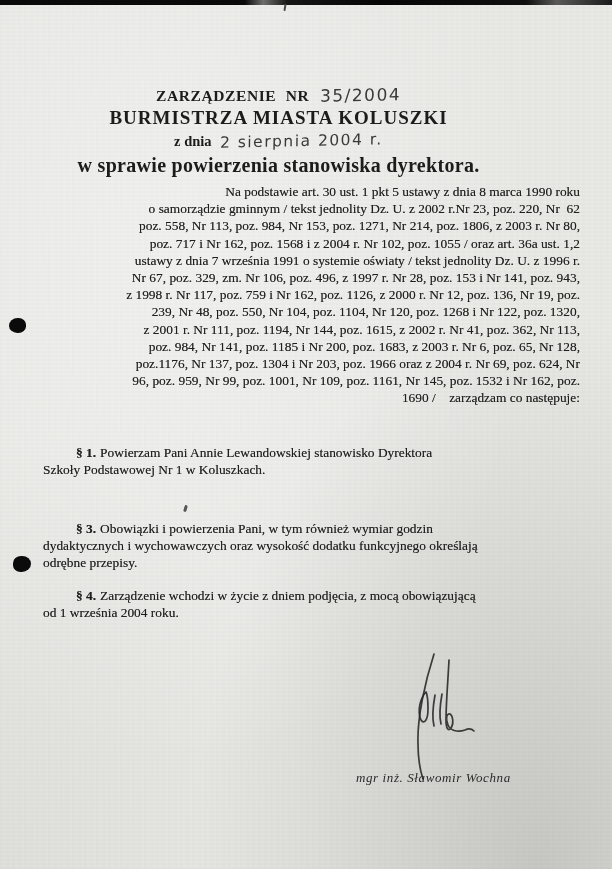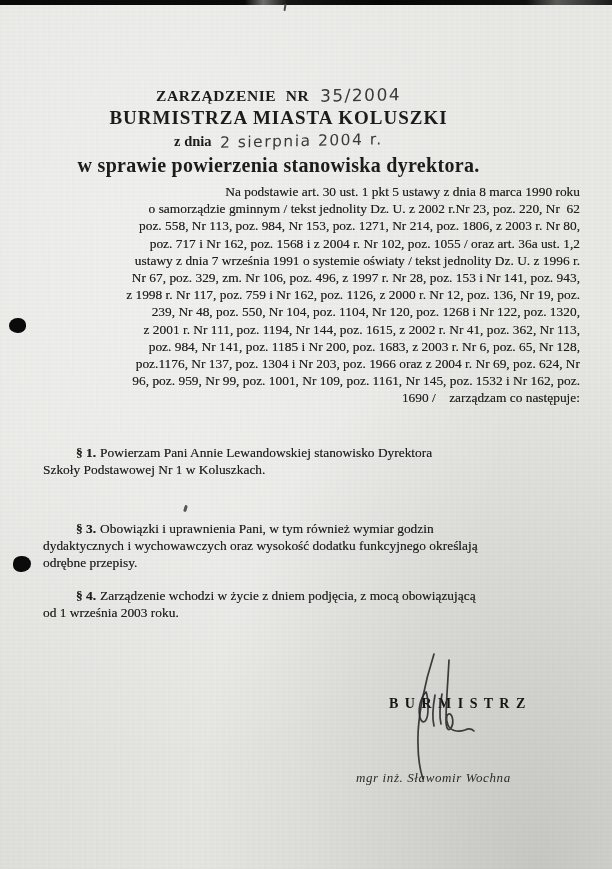"Obowiązki i uprawnienia Pani, w" span.sec-body { text: uprawnienia -> powierzenia }
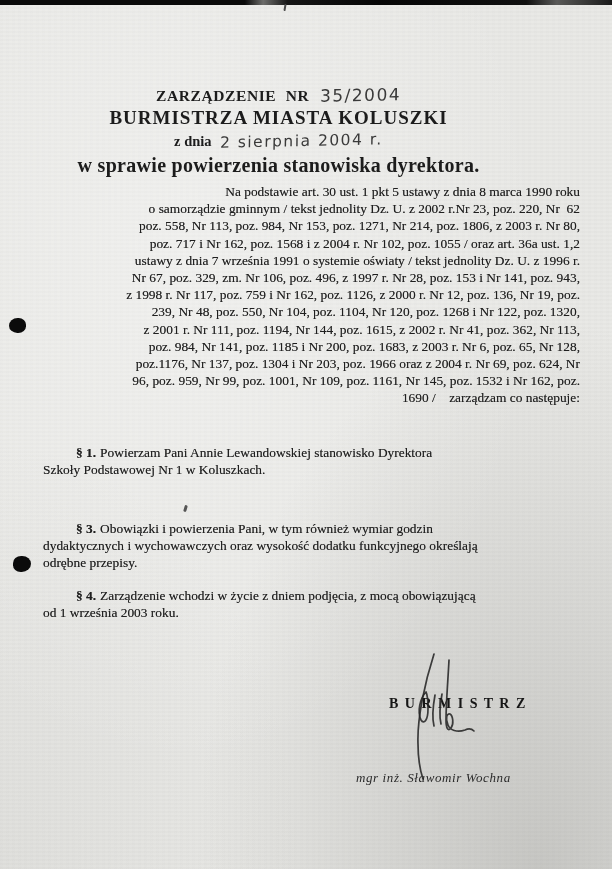"Zarządzenie wchodzi w życie z" span.sec-body { text: 2003 -> 2004 }
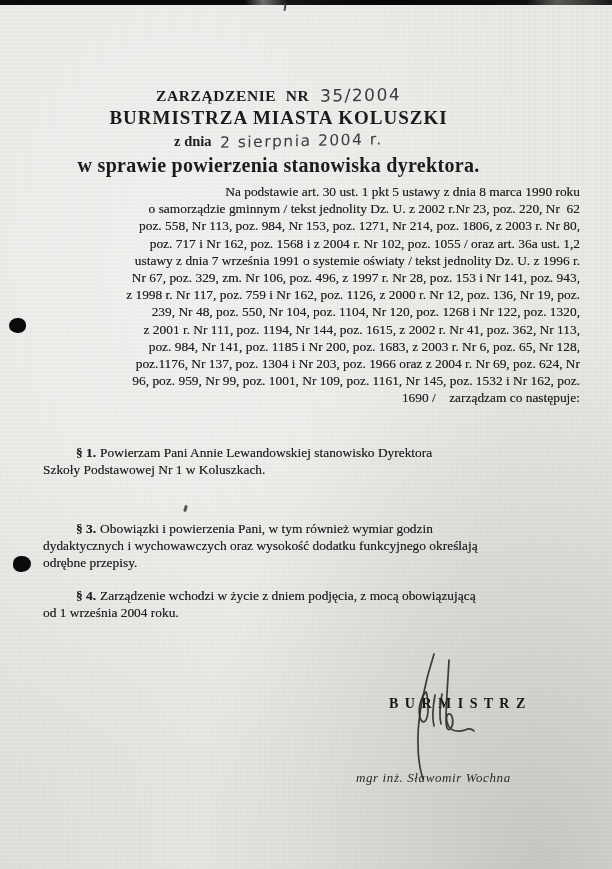"B U R M I" div.sig-role { html: <div>B U R M I S T R Z</div> -> none }
